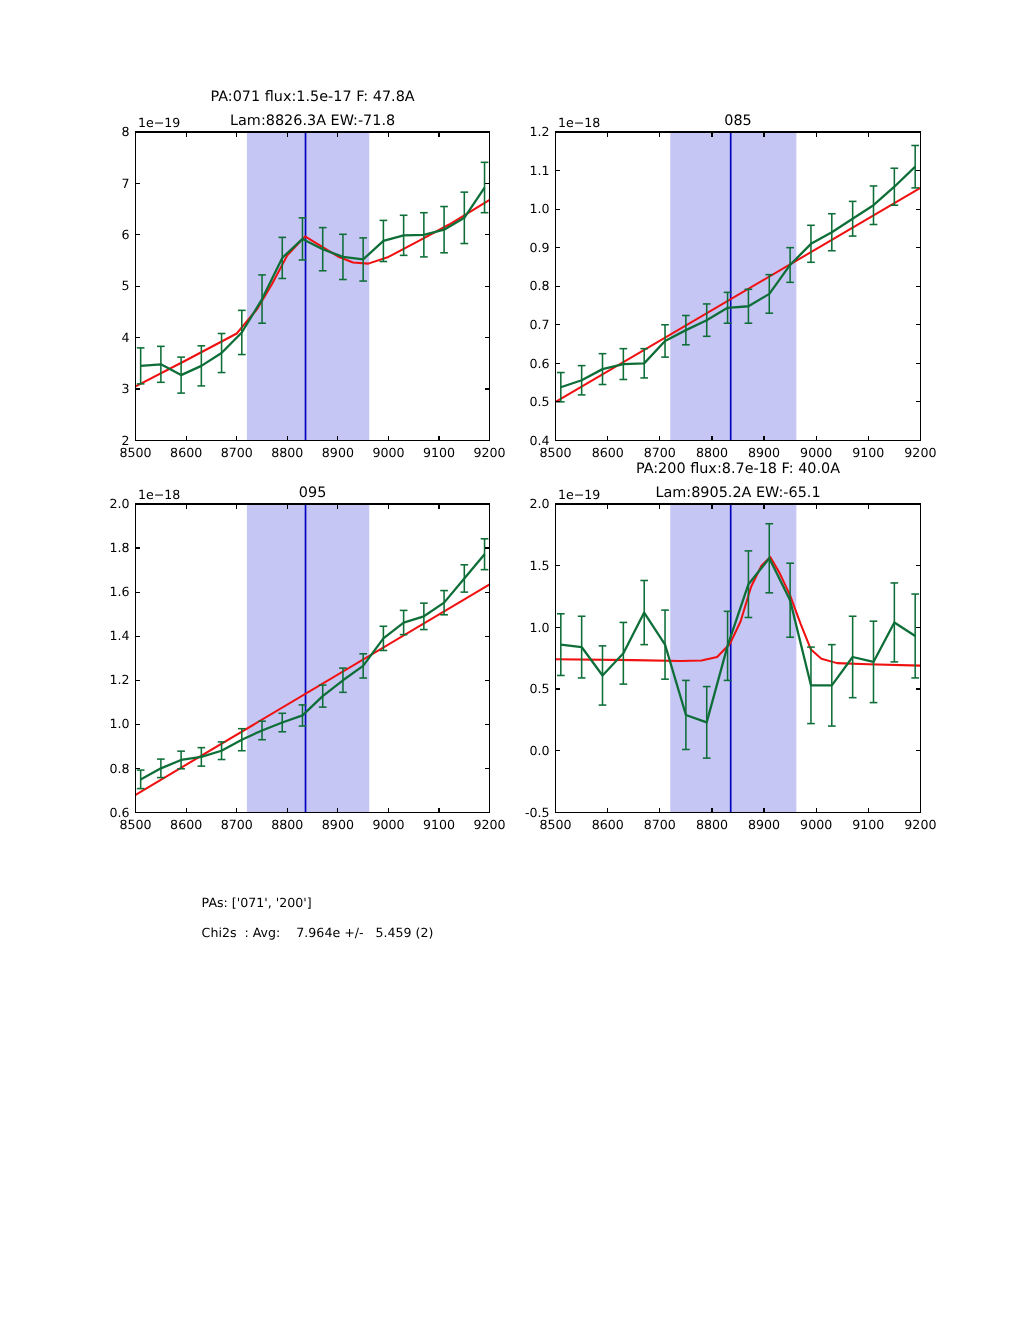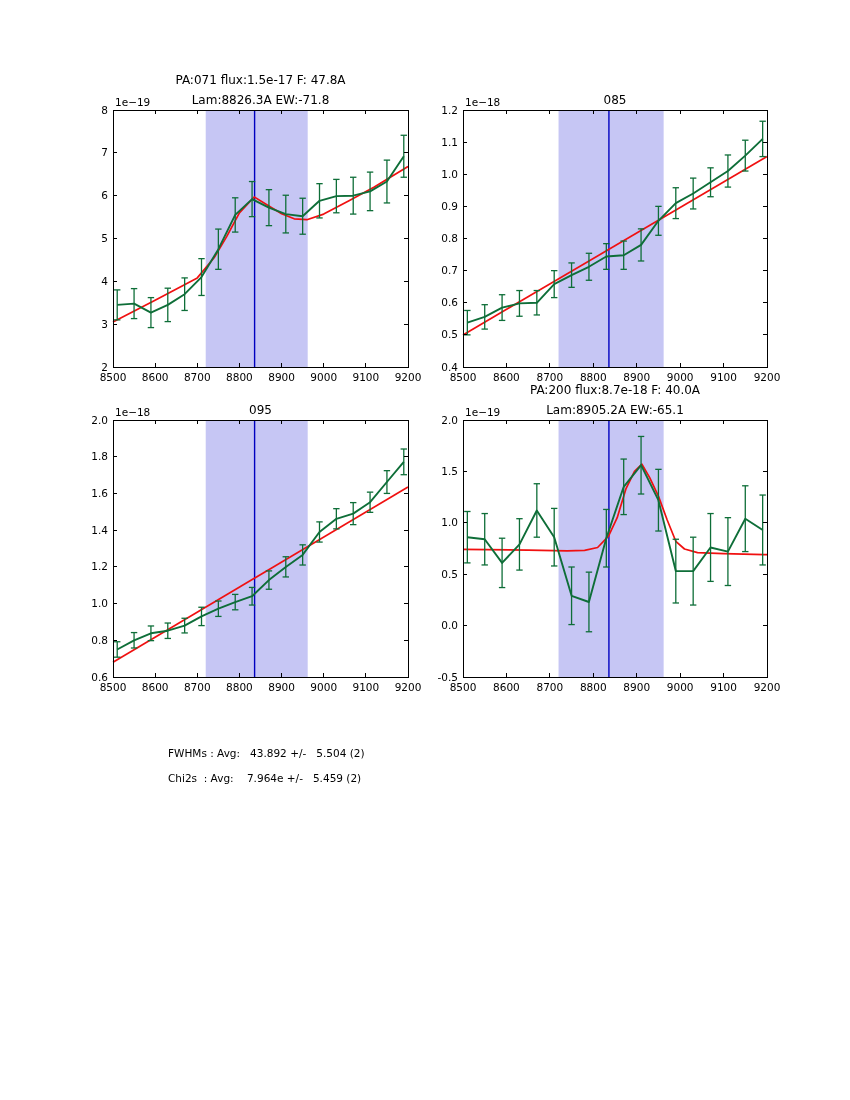"PAs: ['071', '200']" div.stat-line { html: none -> <div>PAs: ['071', '200']</div> }
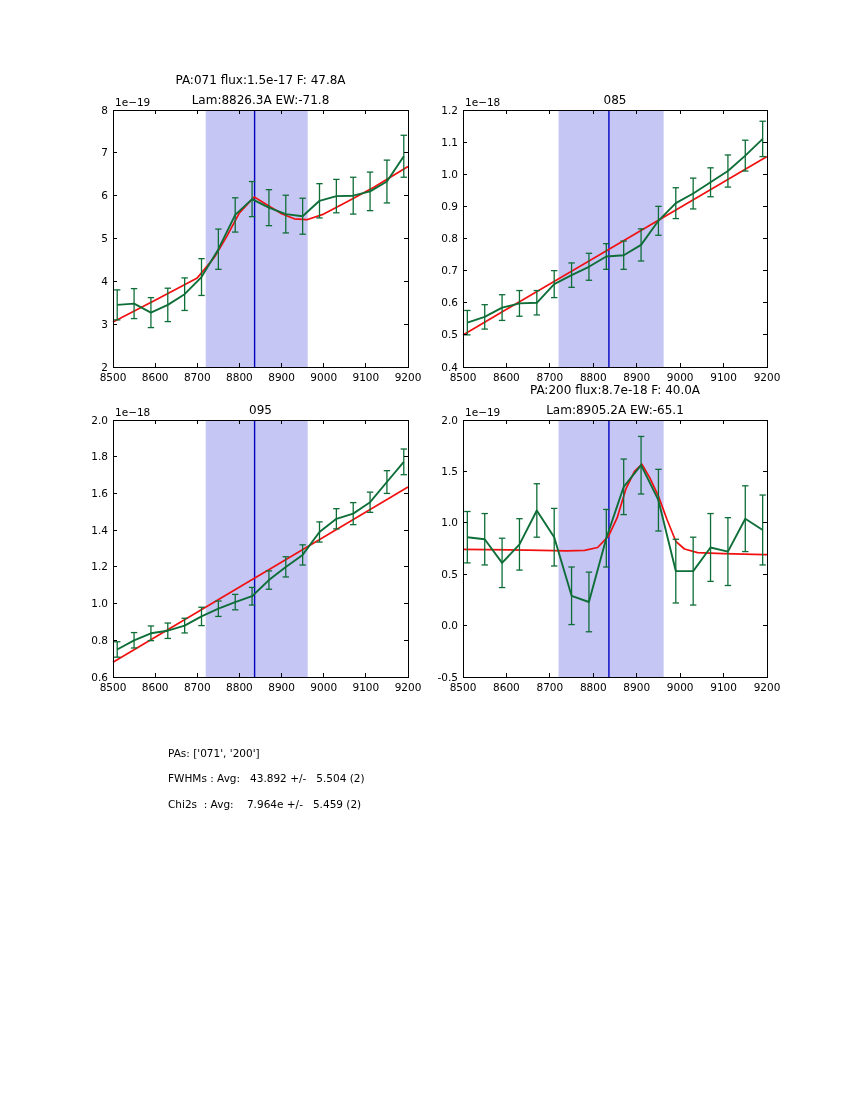"FWHMs : Avg: 43.892 +/-" div.stat-line { html: <div>FWHMs : Avg: 43.892 +/- 5.504 (2)</div> -> none }
